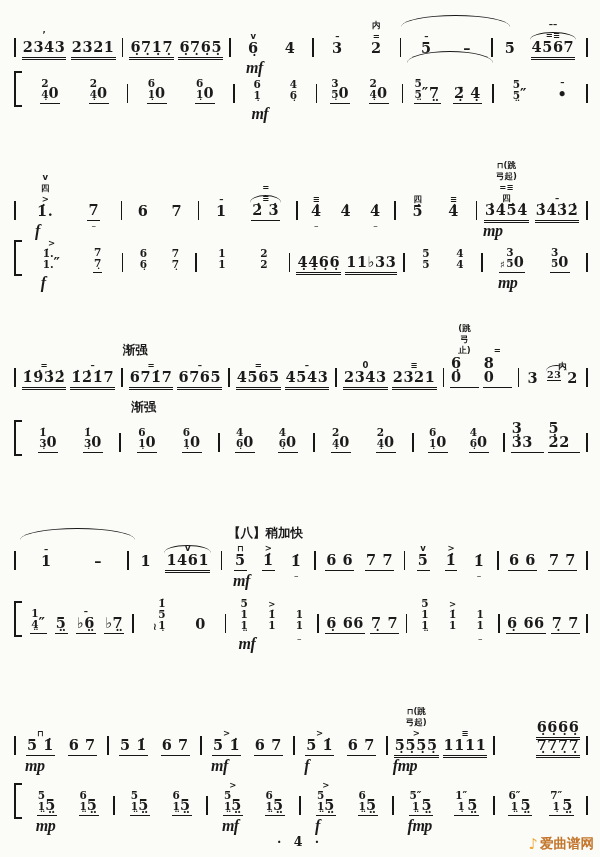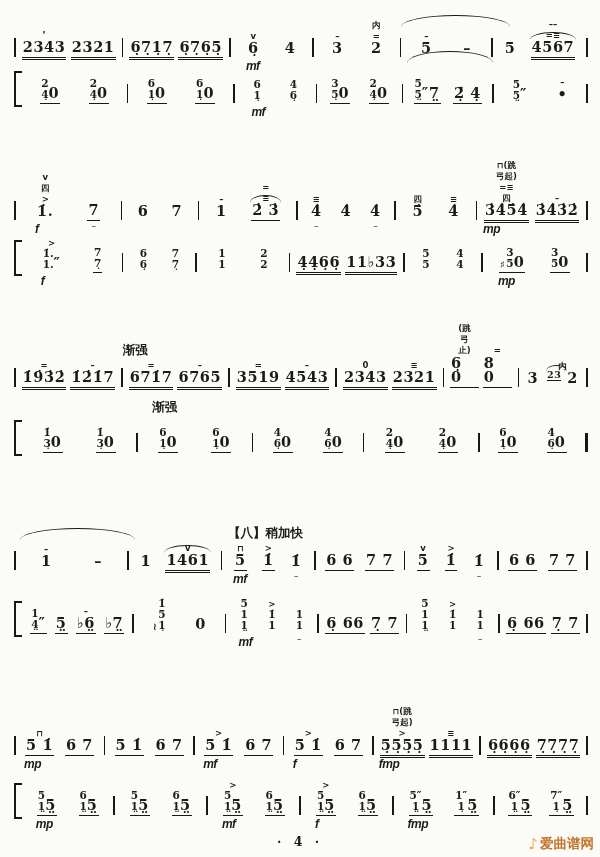"mf" .dyn { font-family: Liberation Sans, sans-serif -> Liberation Serif, serif; font-size: 12px -> 16px }
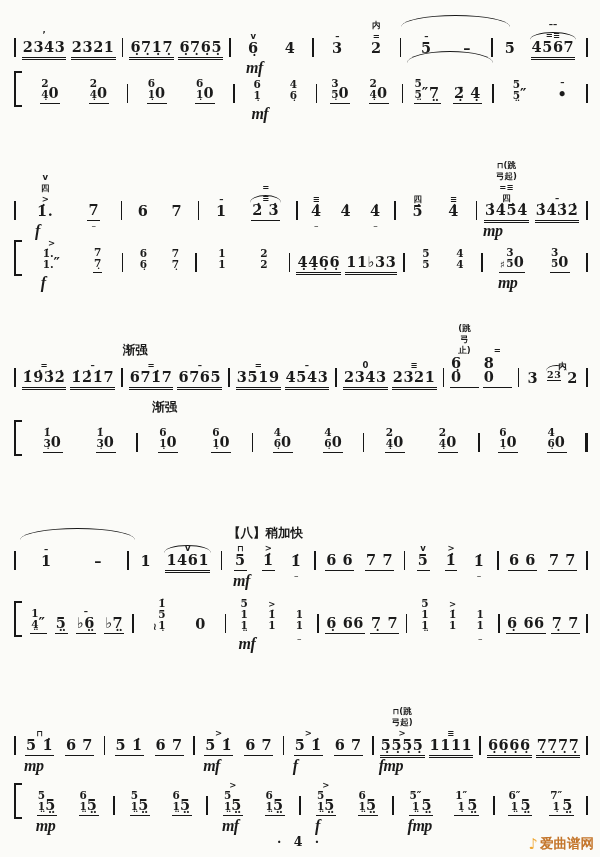"3519" span { text: 3519 -> 4565 }
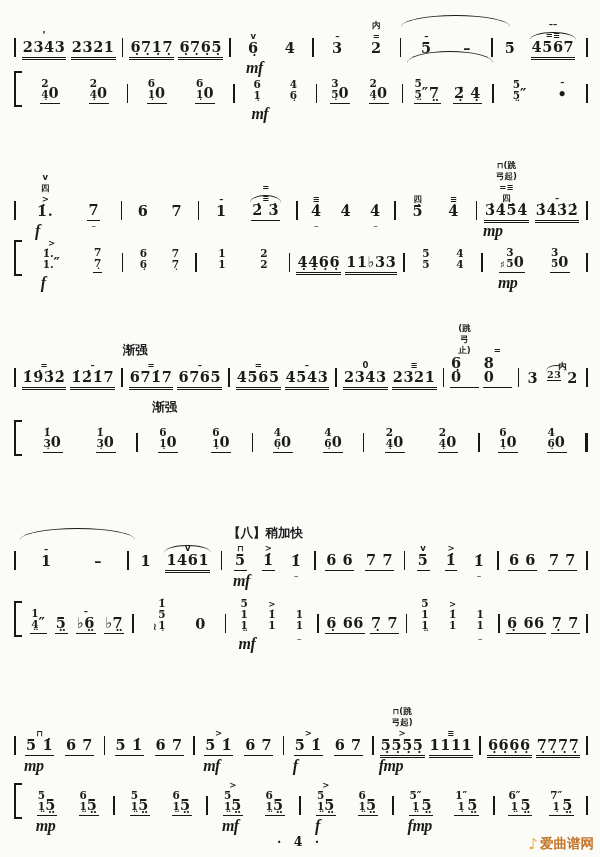"3̣ 33" div.measure { html: none -> <div> <span> <span> <span>3̣ 33</span> </span> </span> <span> <span> <span>5̣ 22</span> </span> </span> </div> }
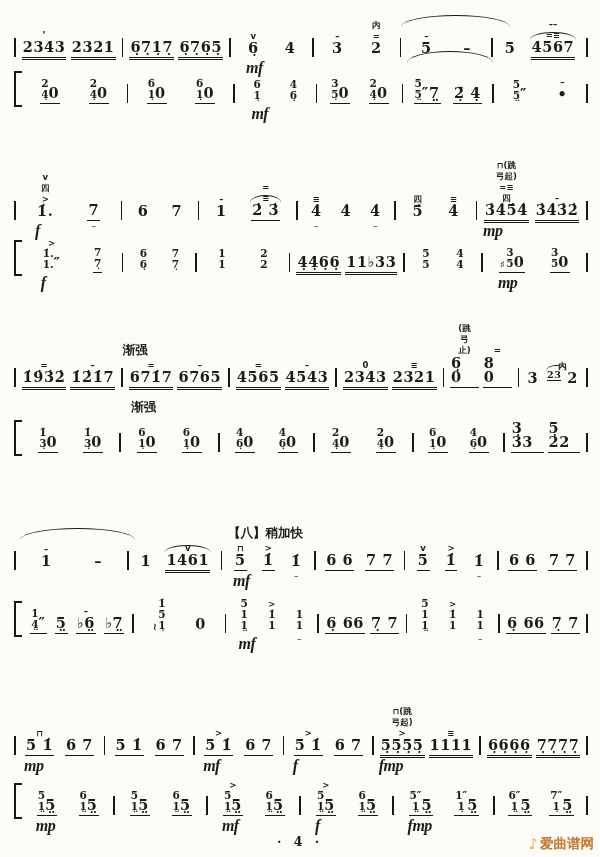"6̣6̣6̣6̣" div.measure { flex-direction: none -> column }
